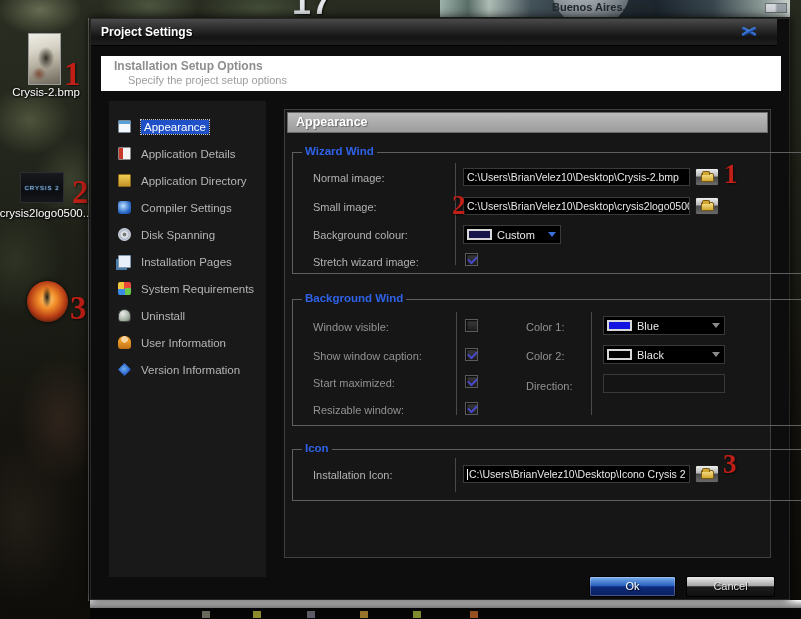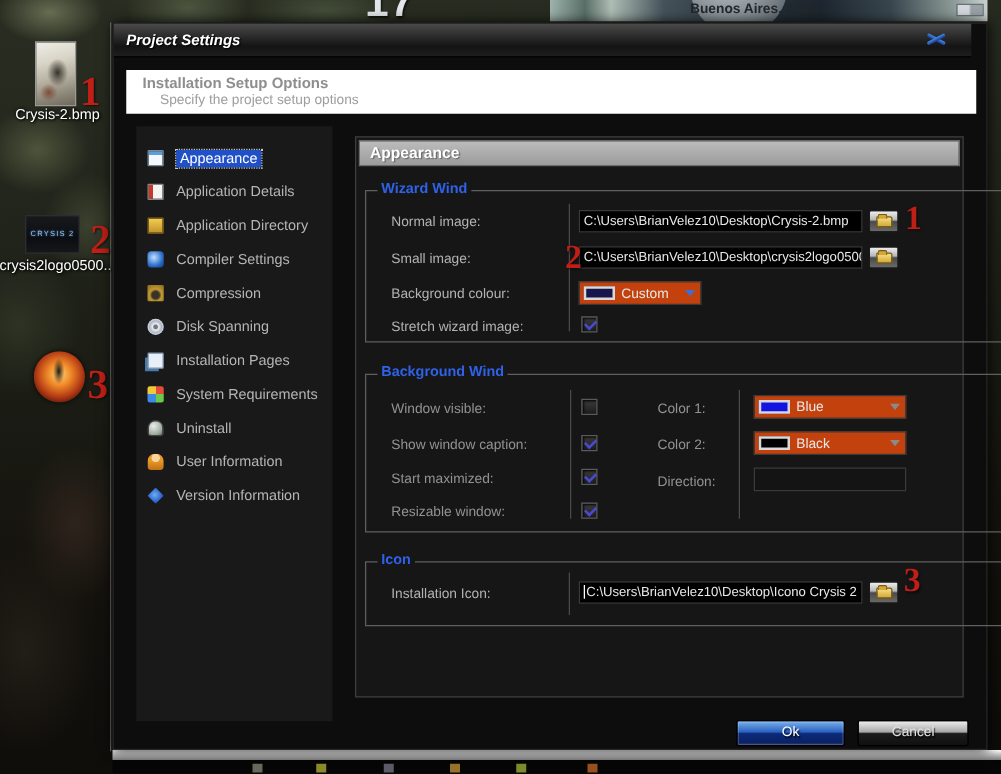"Project Settings" .titlebar { font-style: italic -> none }
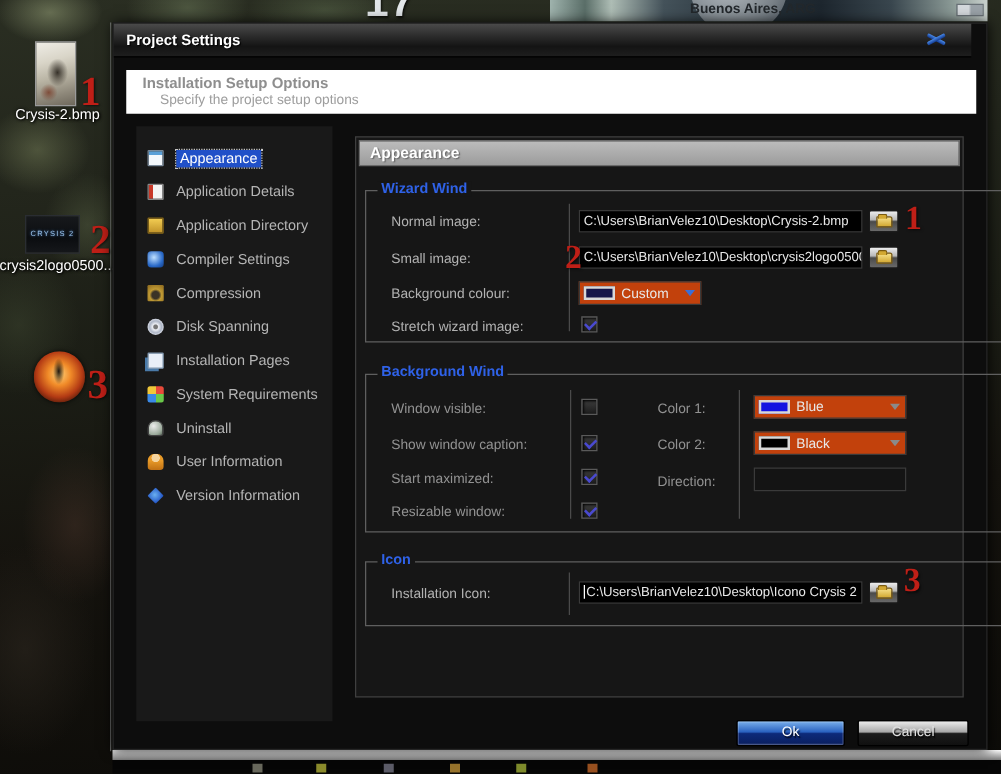"Compression" div.side-item { html: <div> <span></span> <span>Compression</span> </div> -> none }
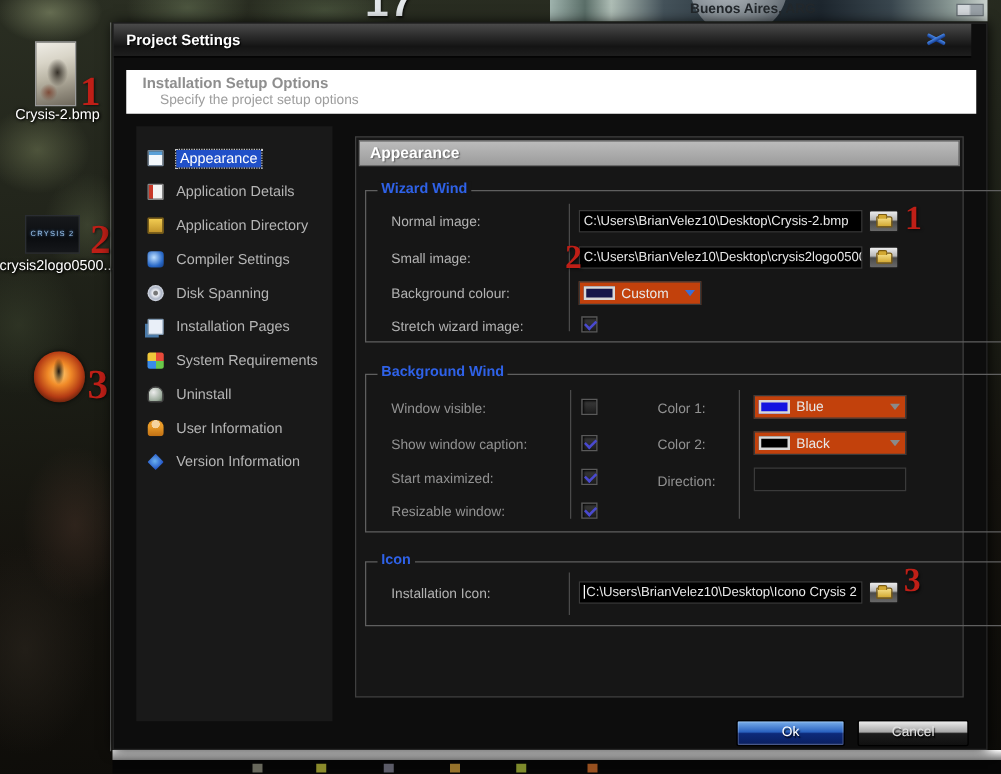"Custom" .dropdown { background: #c2410c -> #000000 }
